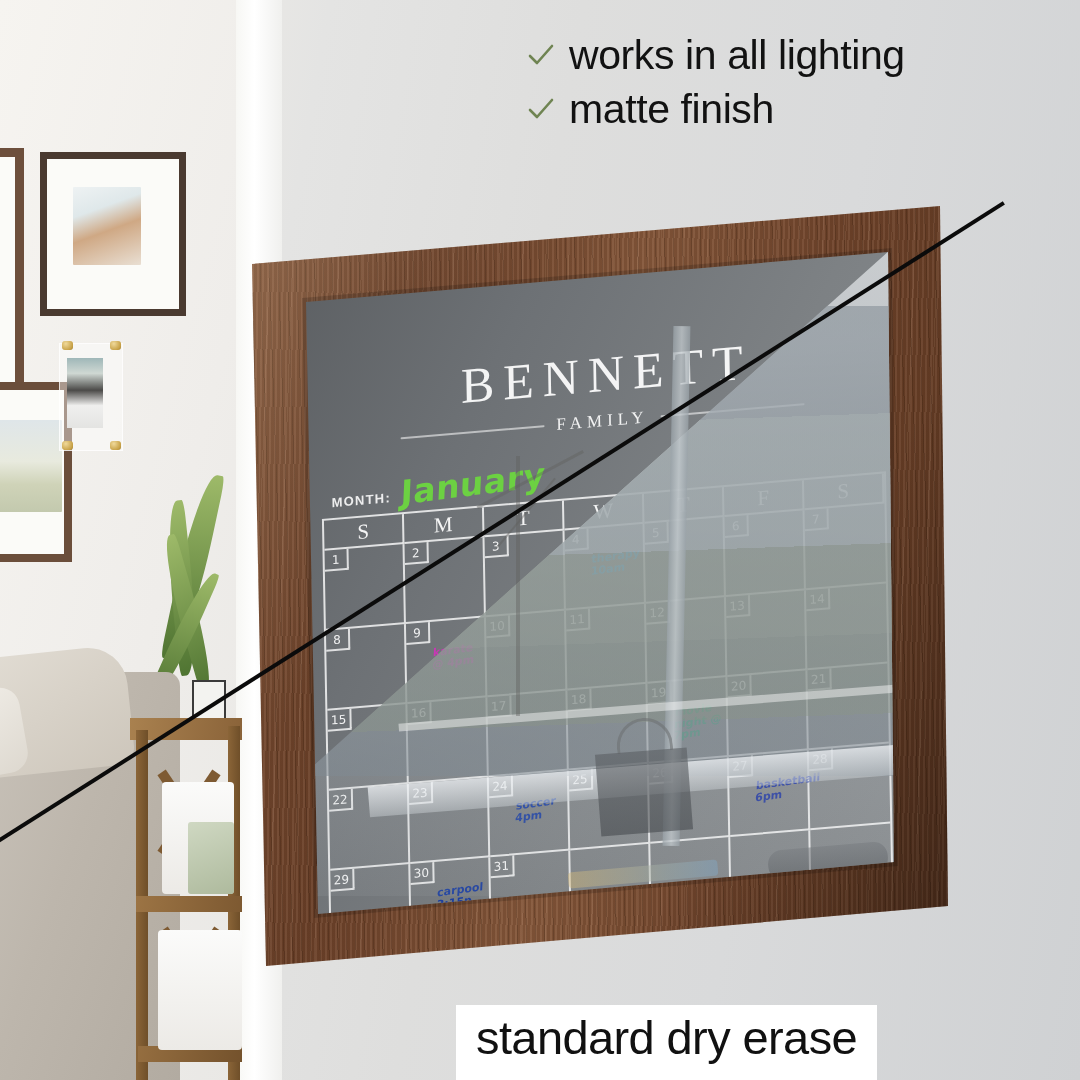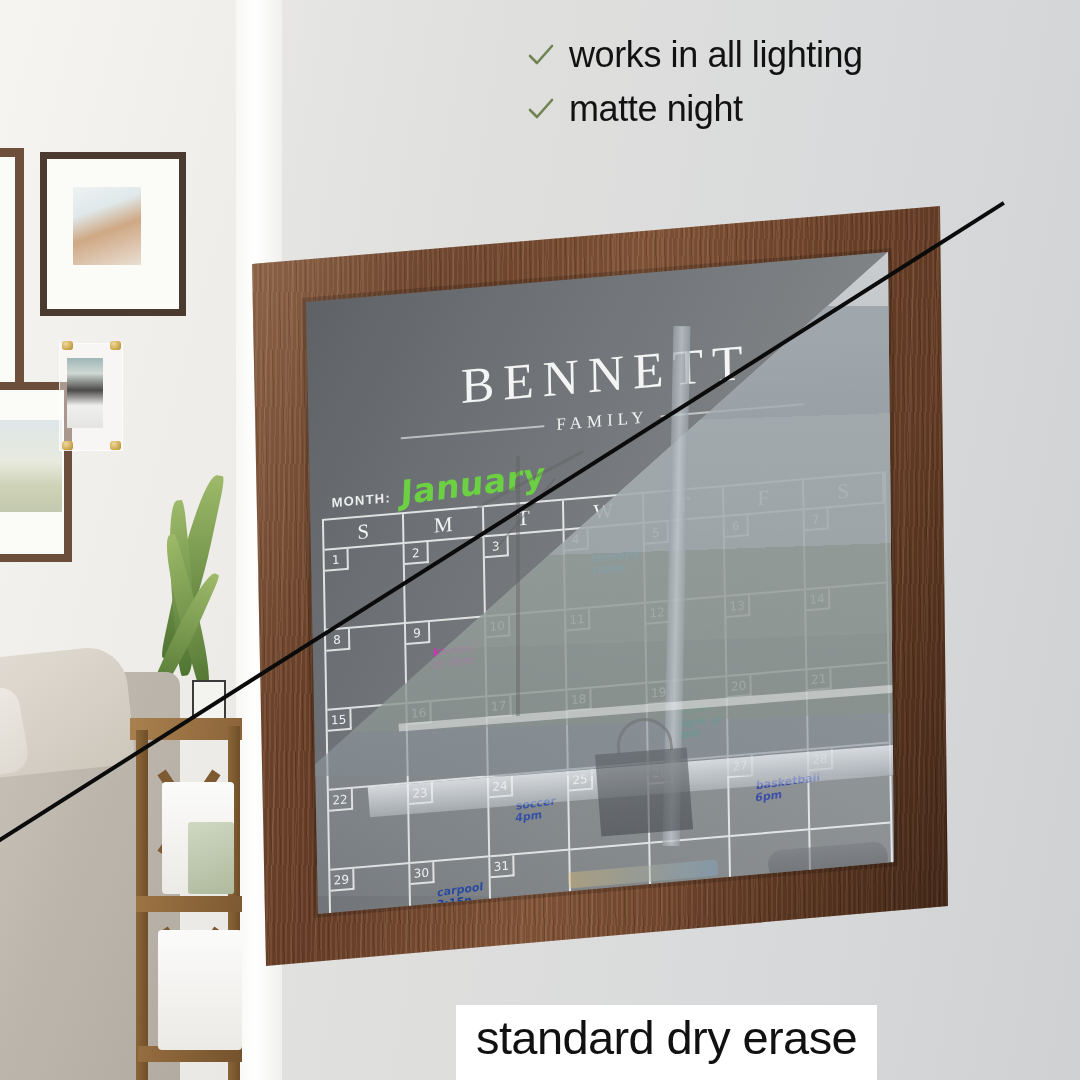"works in all lighting" .bullet .btext { font-size: 36px -> 41px }
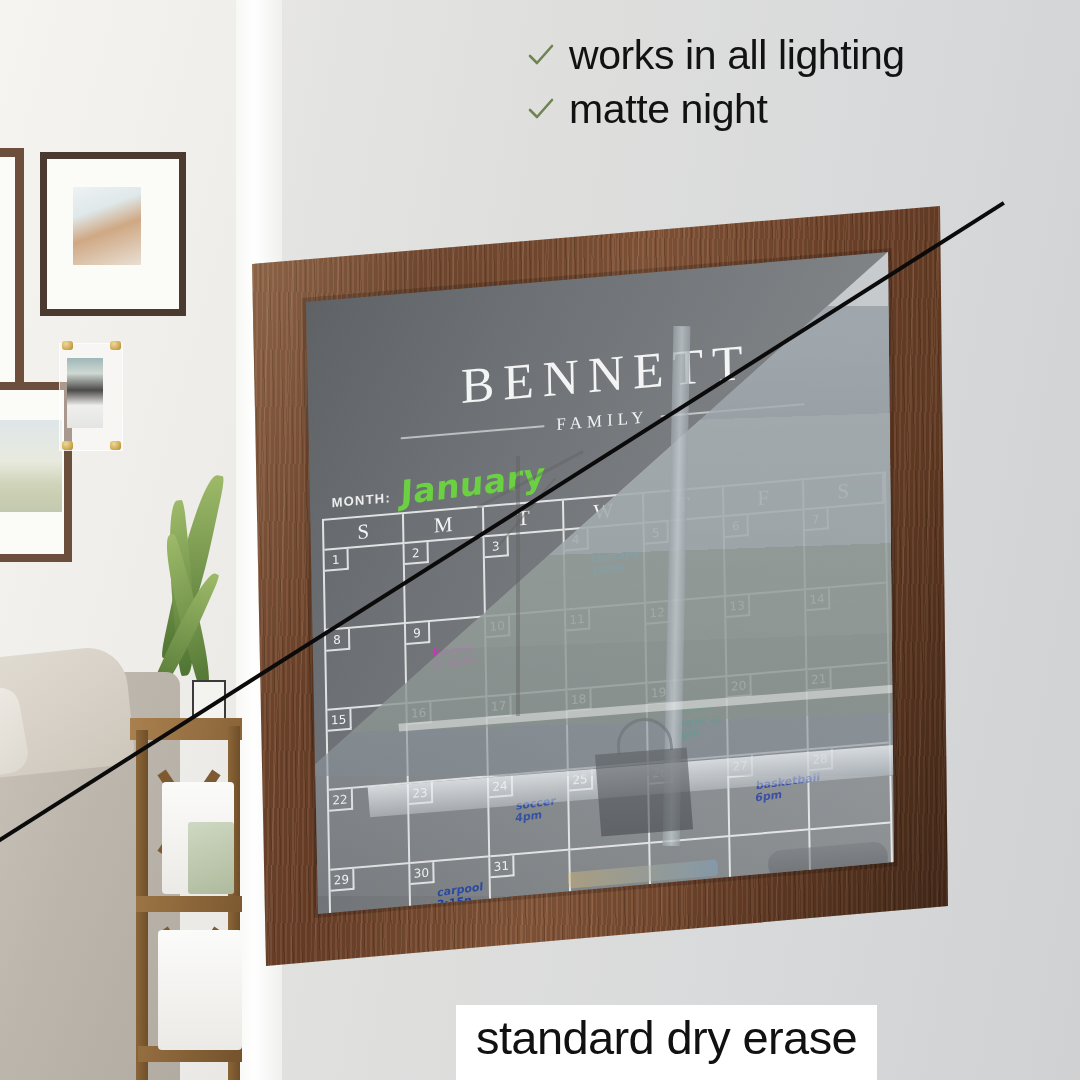"matte night" span.btext { text: night -> finish }
